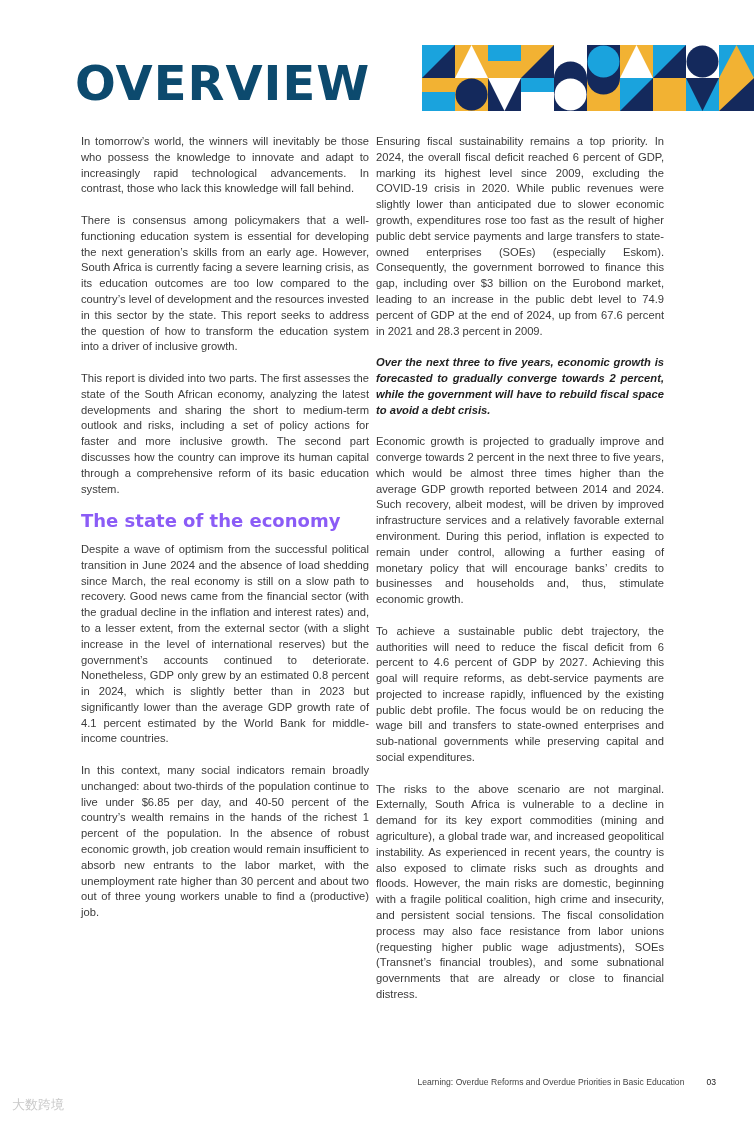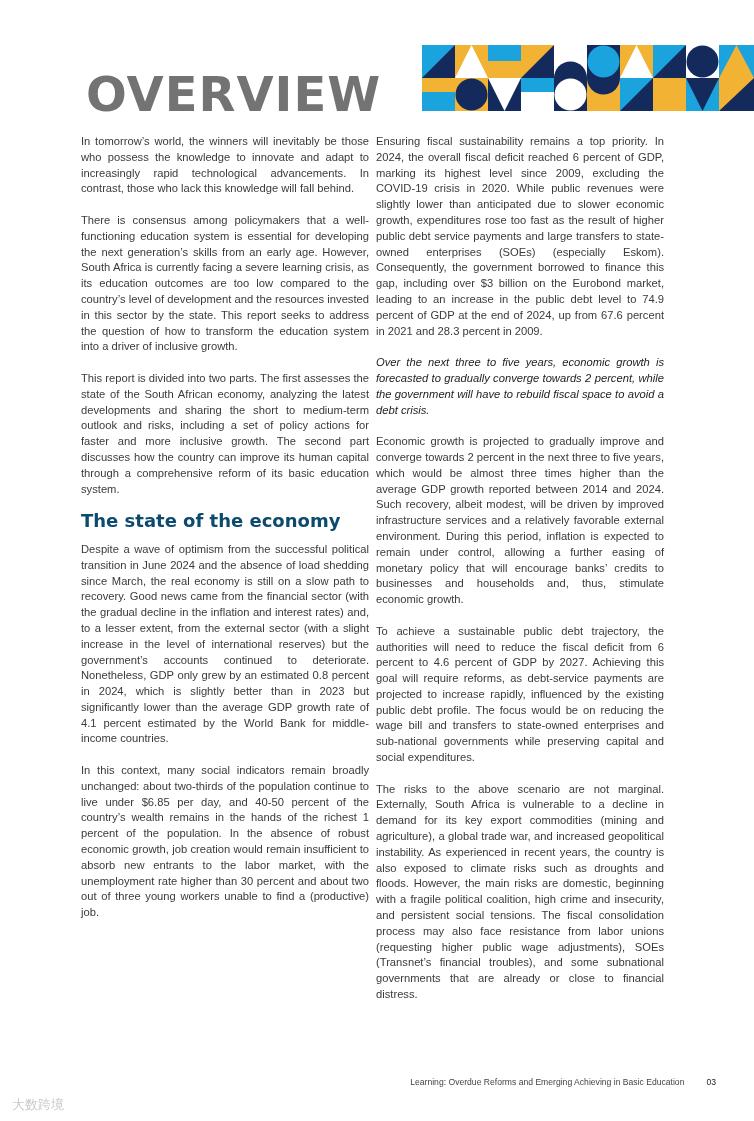"OVERVIEW" .title { color: #737373 -> #0c4a6e; margin: 12px -> 1px }
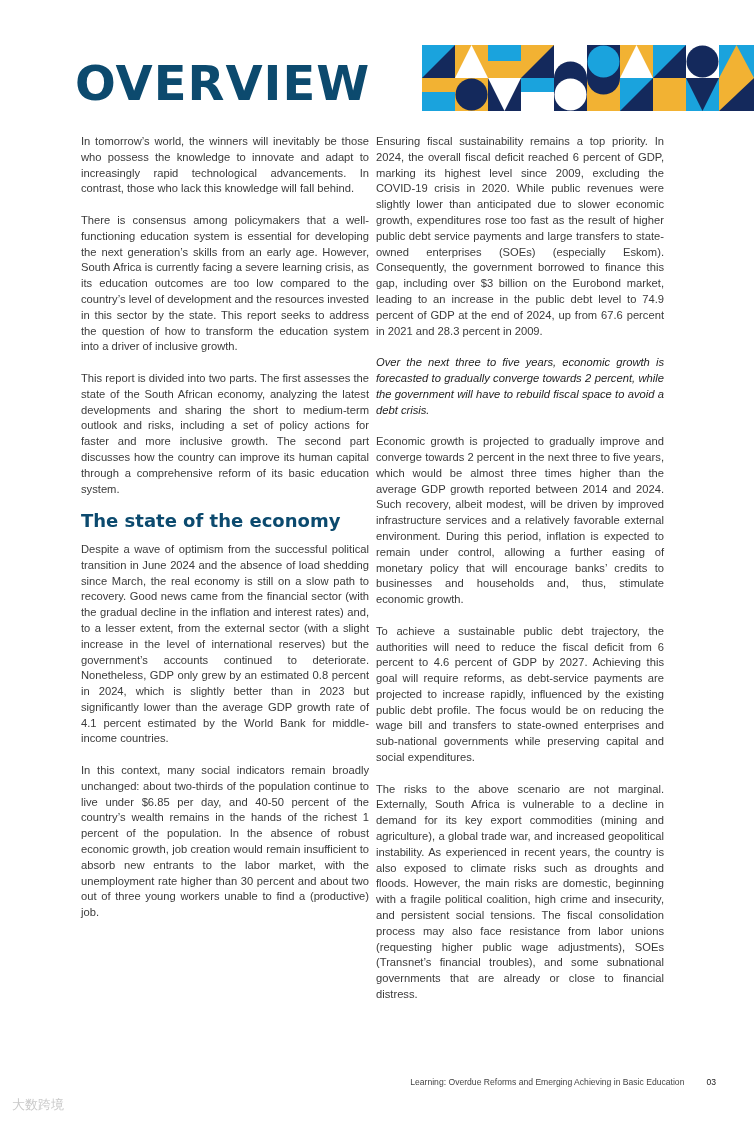"Over the next three to" .col p.lead { font-weight: normal -> bold }
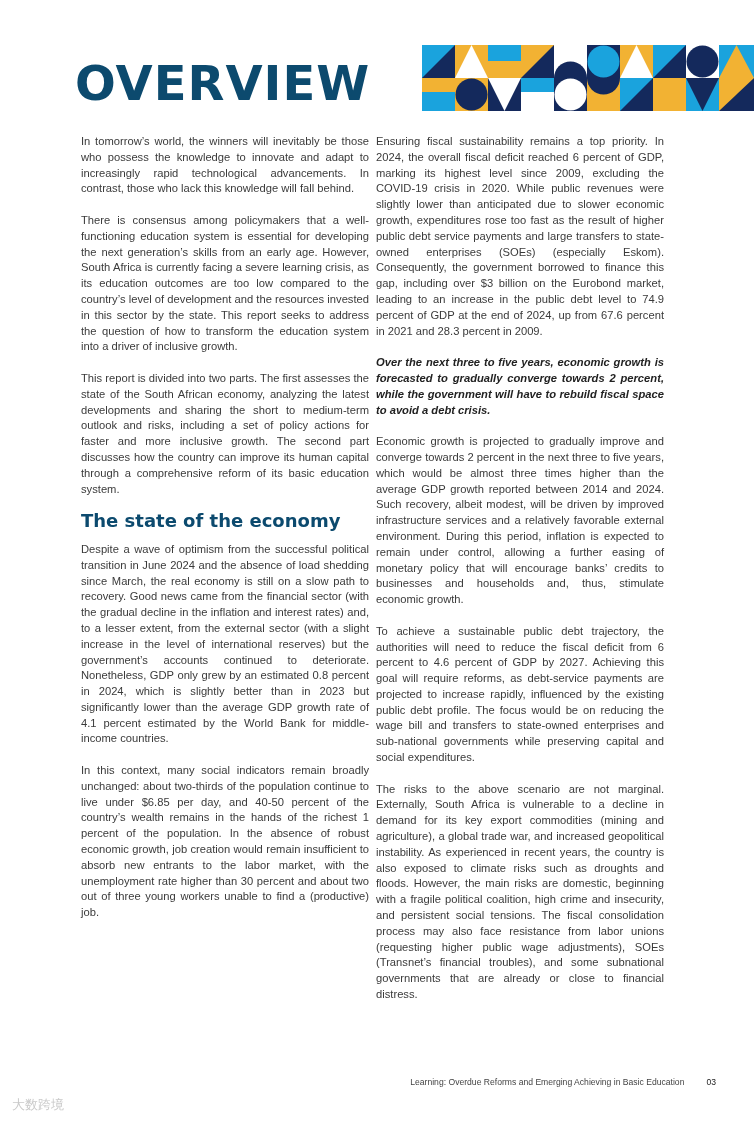"The state of the economy" h2.section { color: #0c4a6e -> #8b5cf6 }
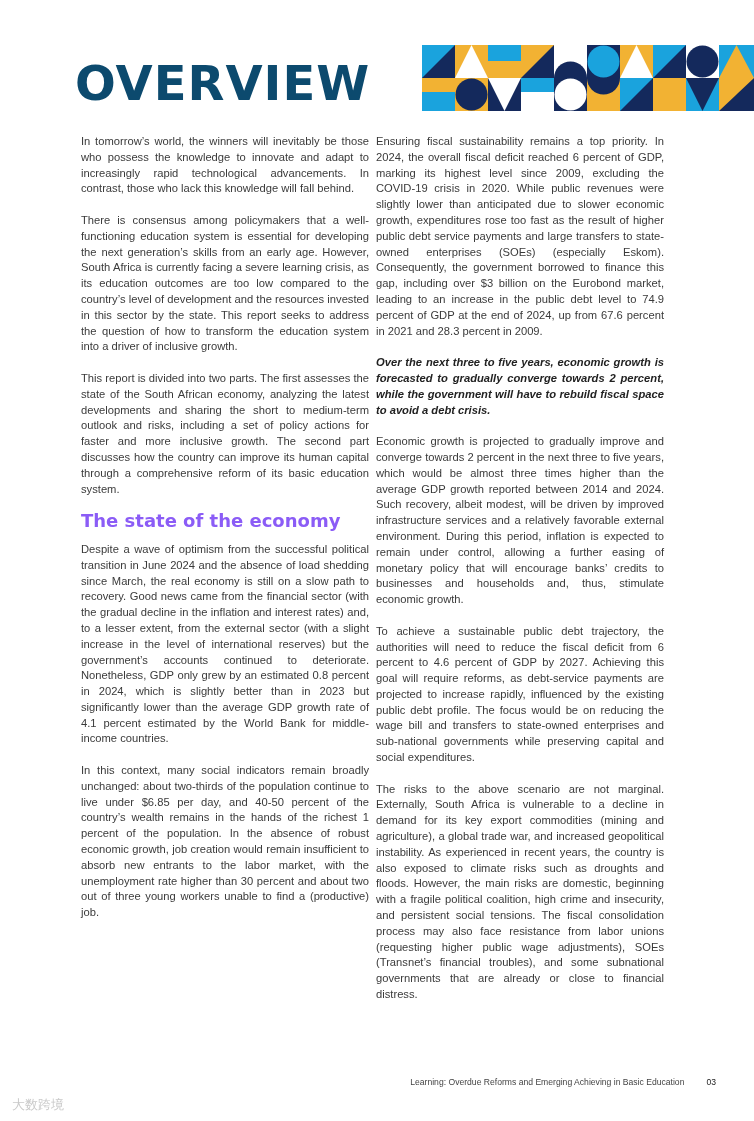"Learning: Overdue Reforms and Emerging" span { text: Emerging Achieving -> Overdue Priorities }
